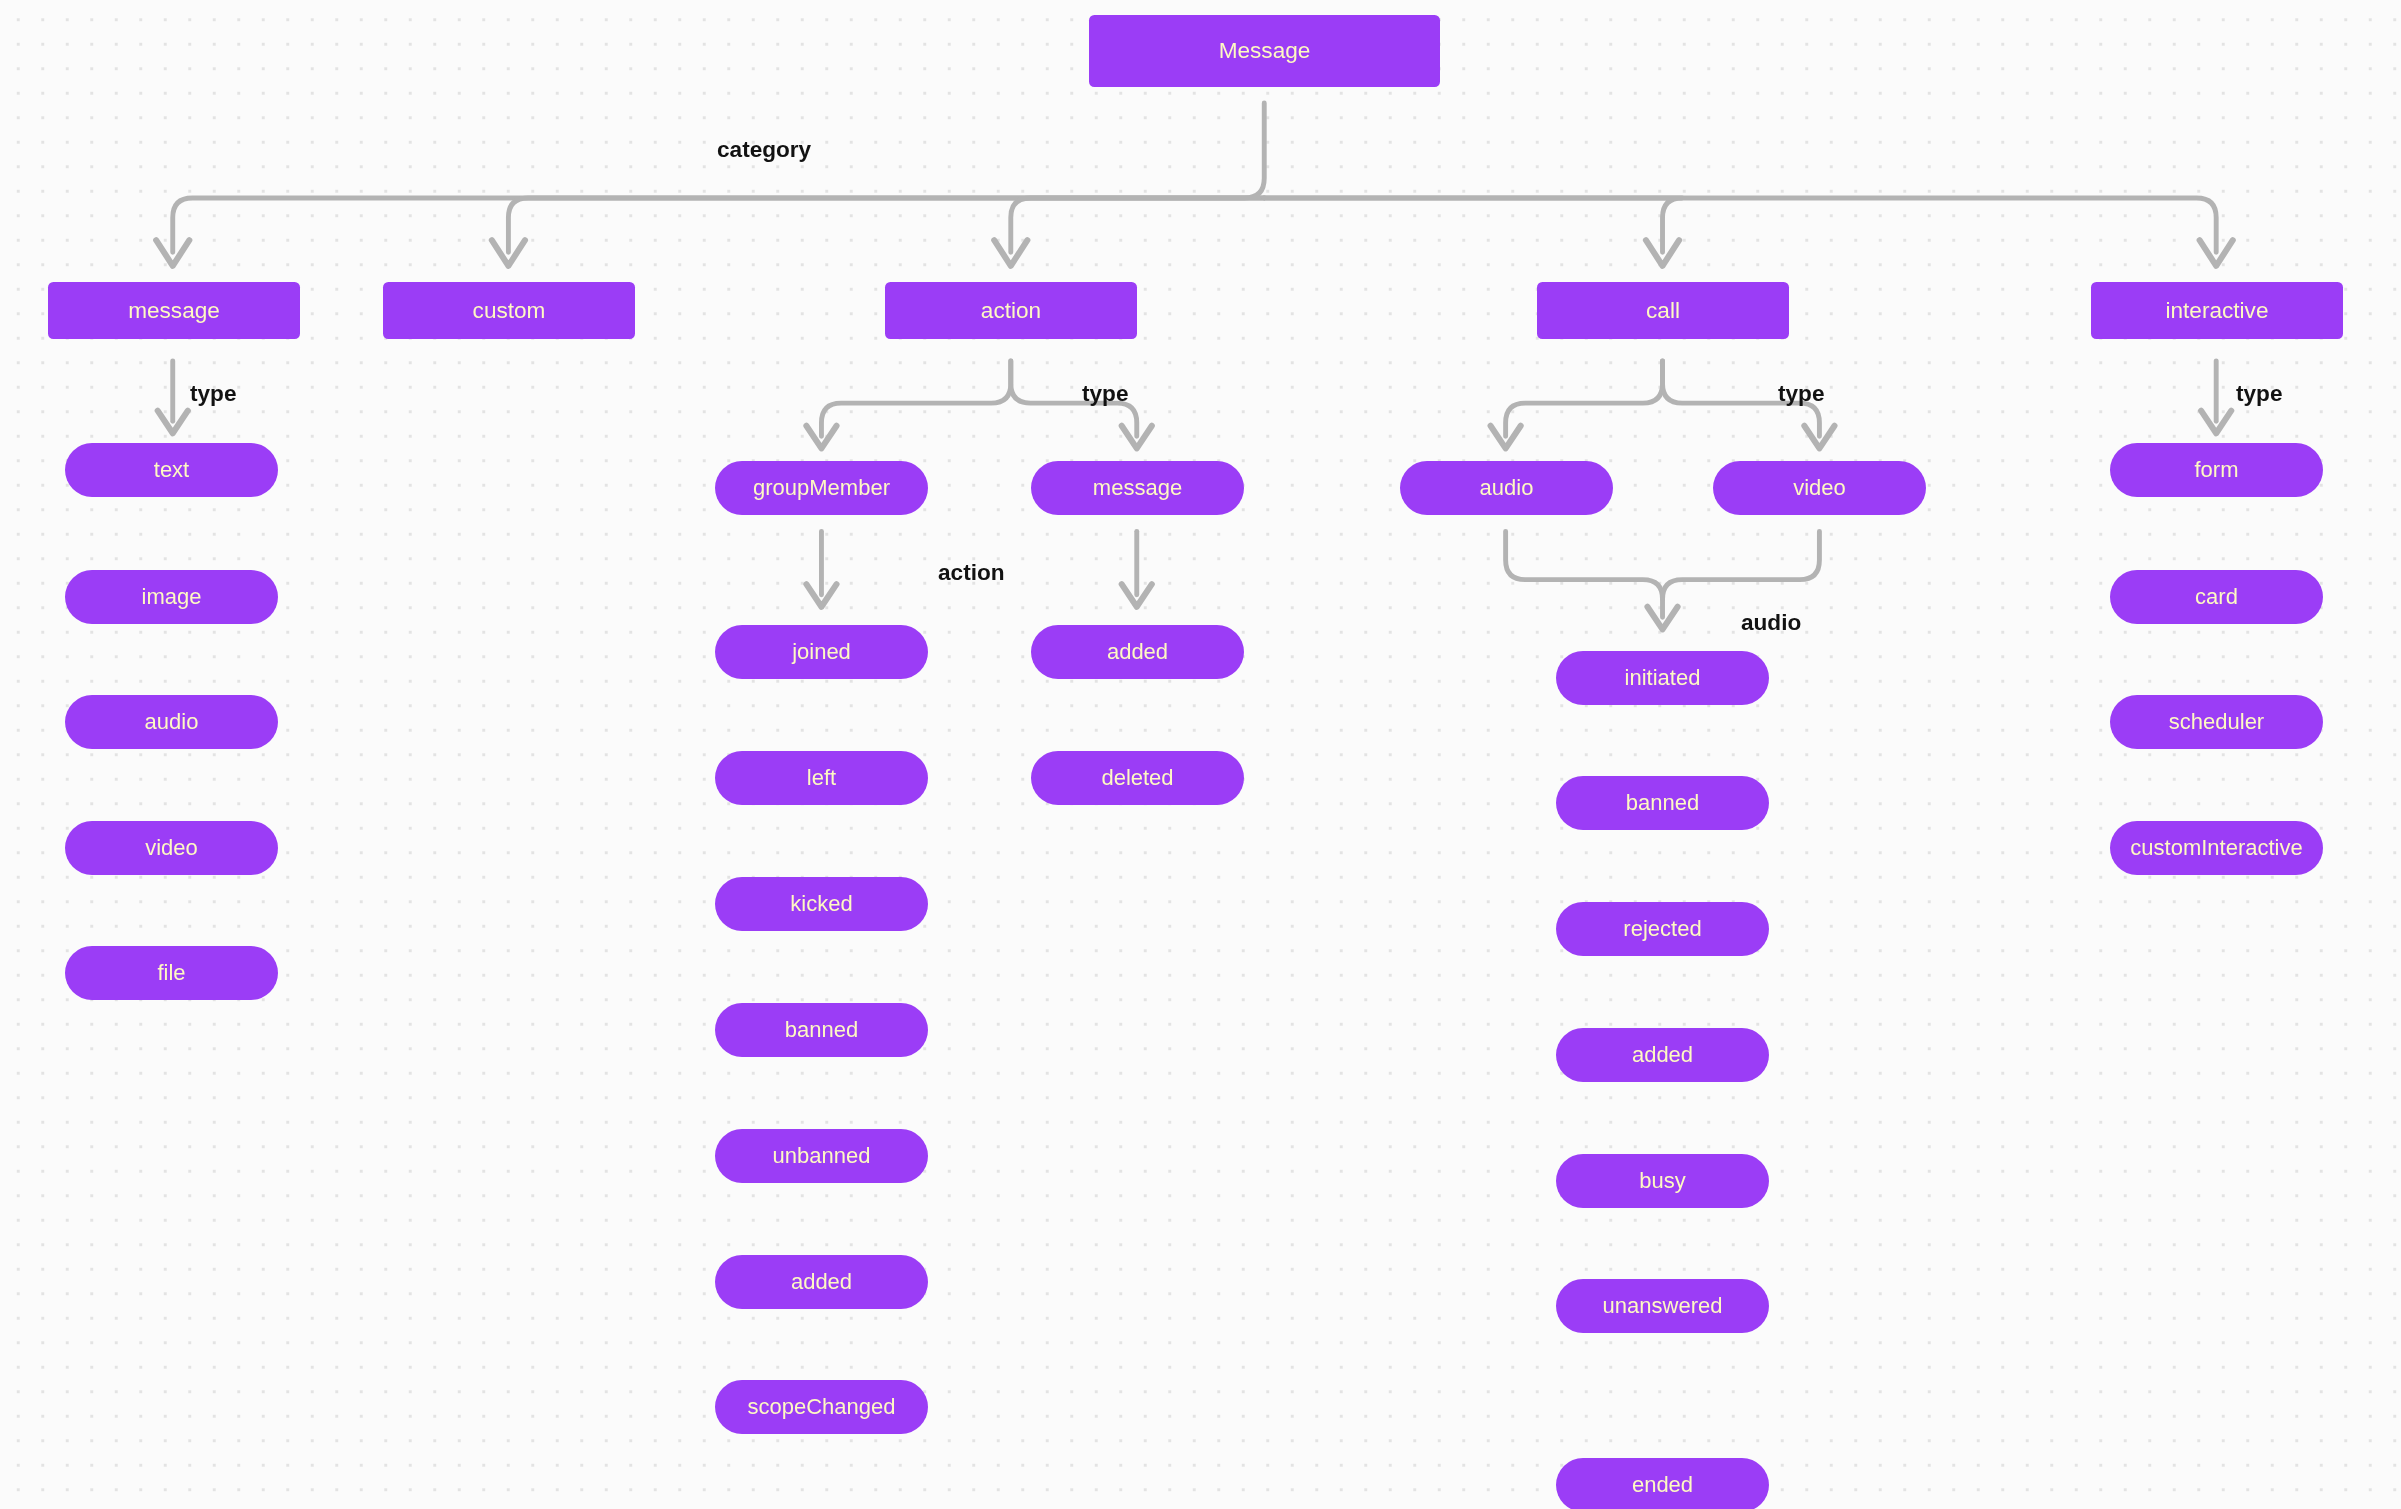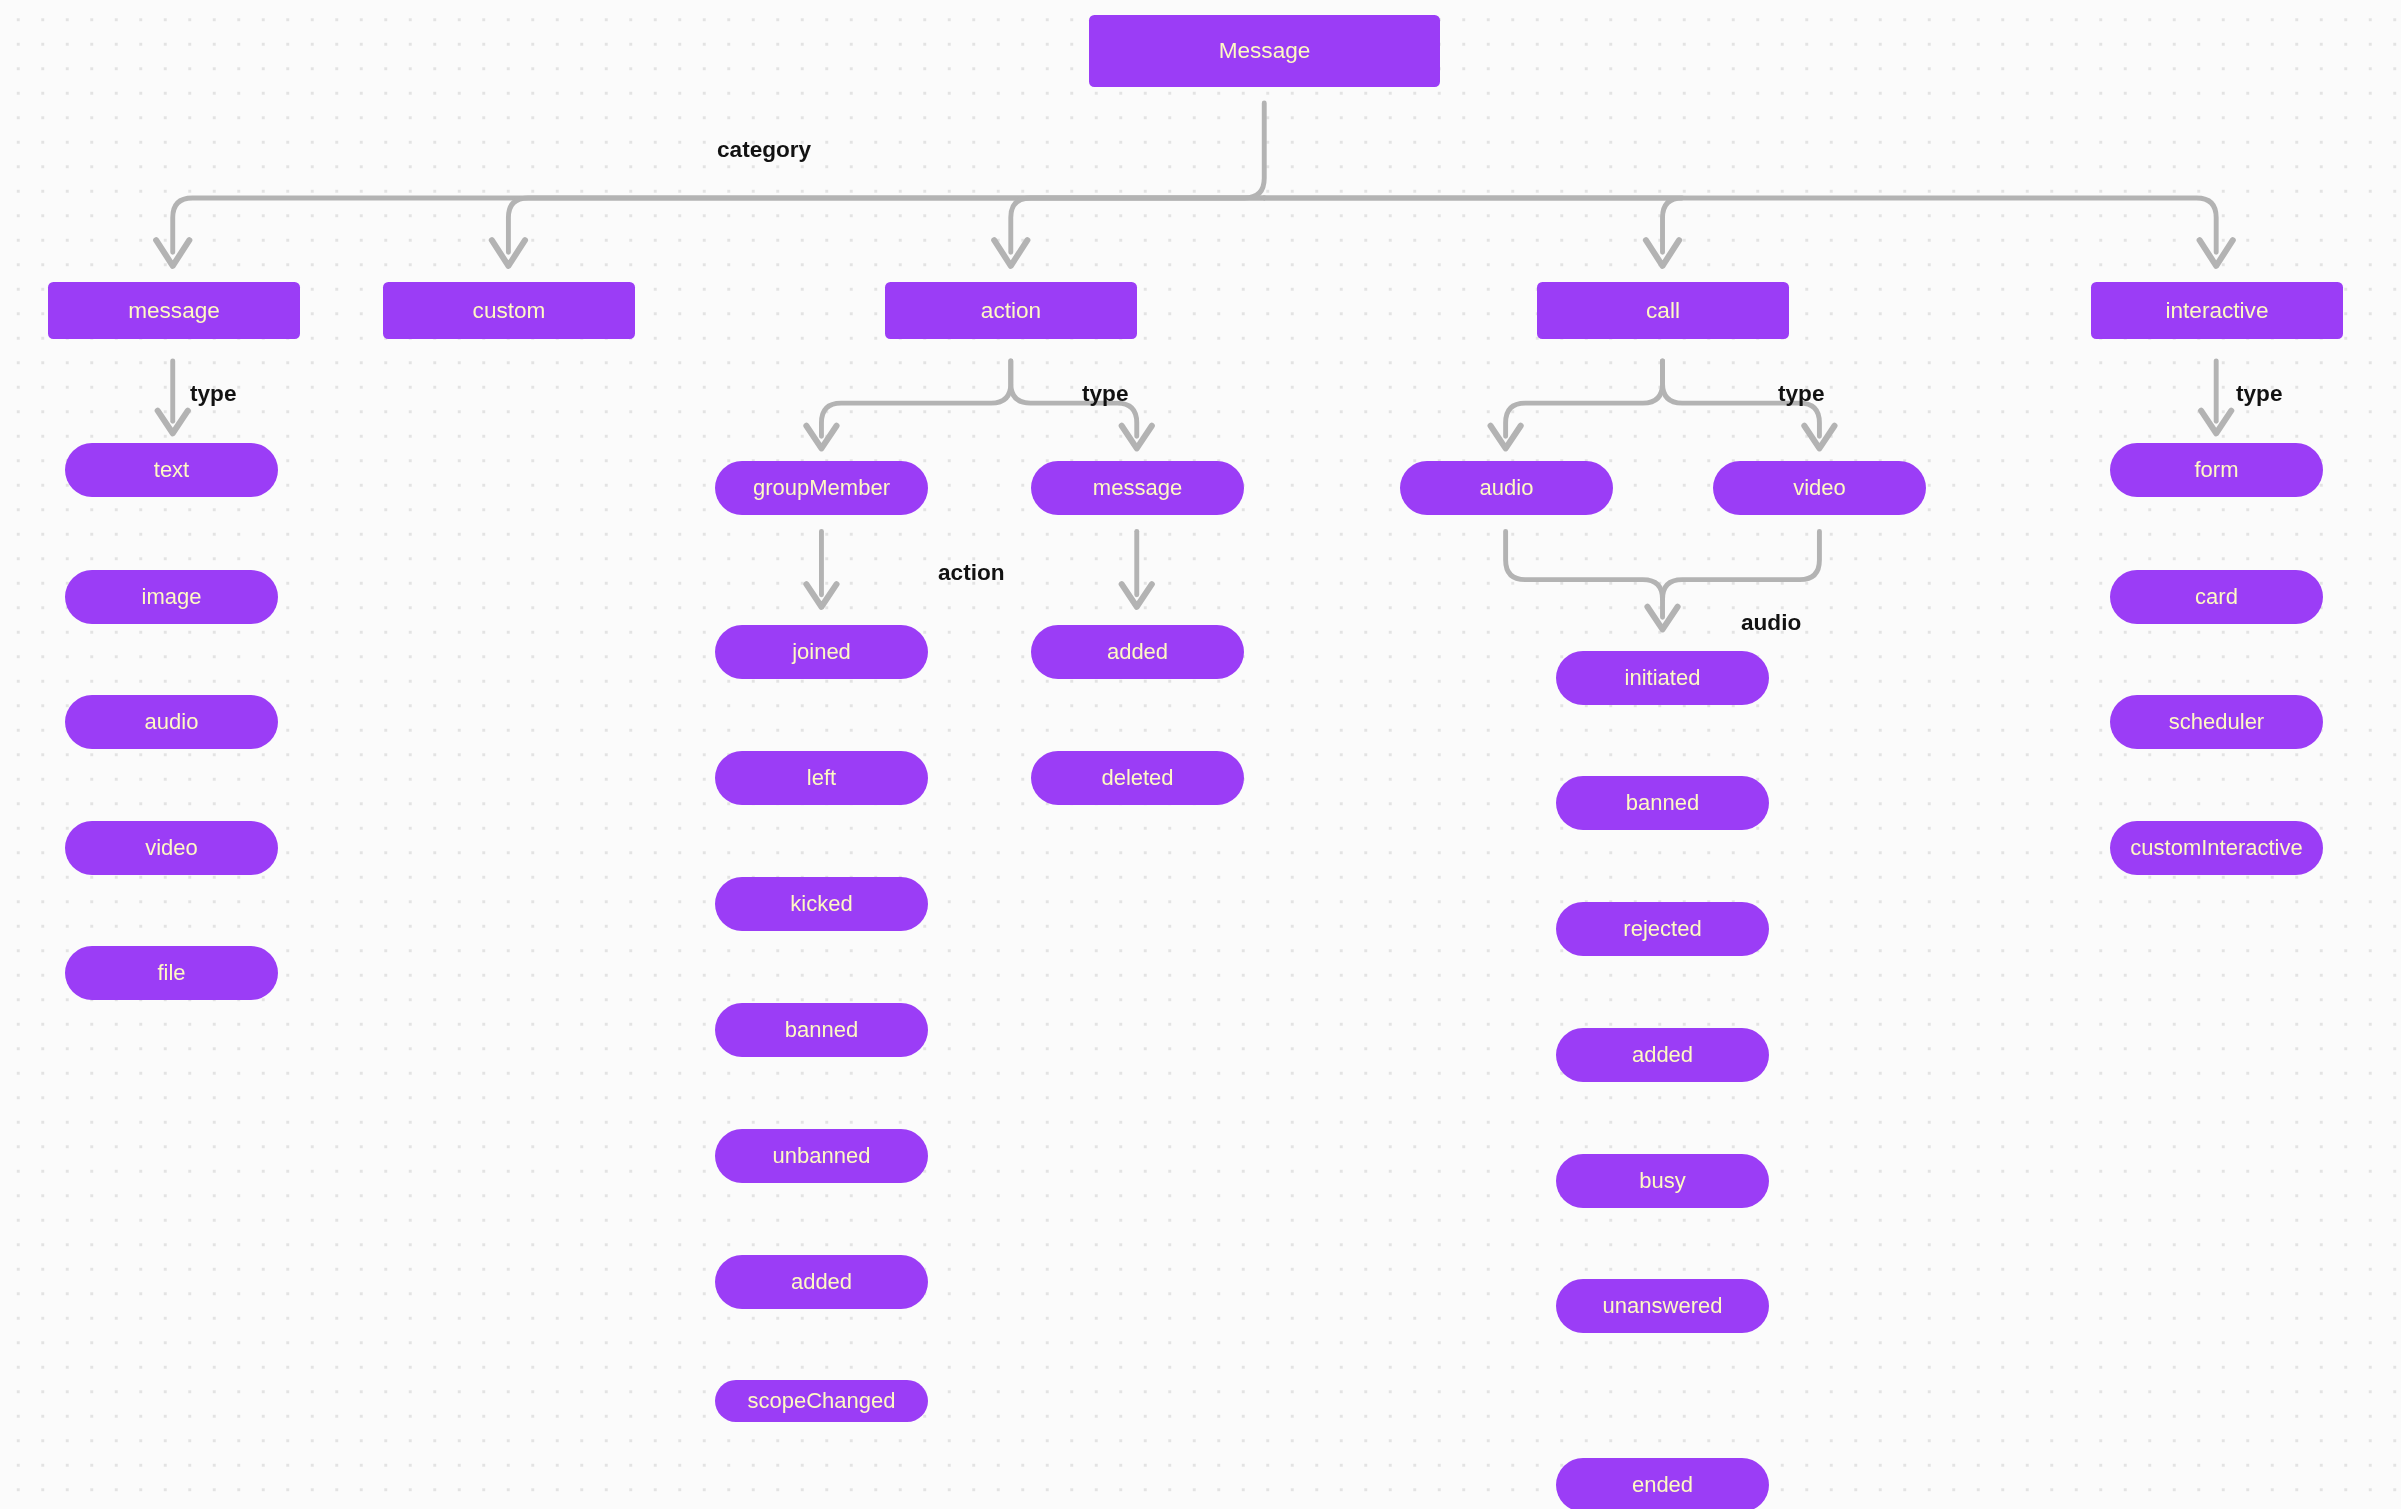"scopeChanged" div.node { height: 42px -> 54px }
